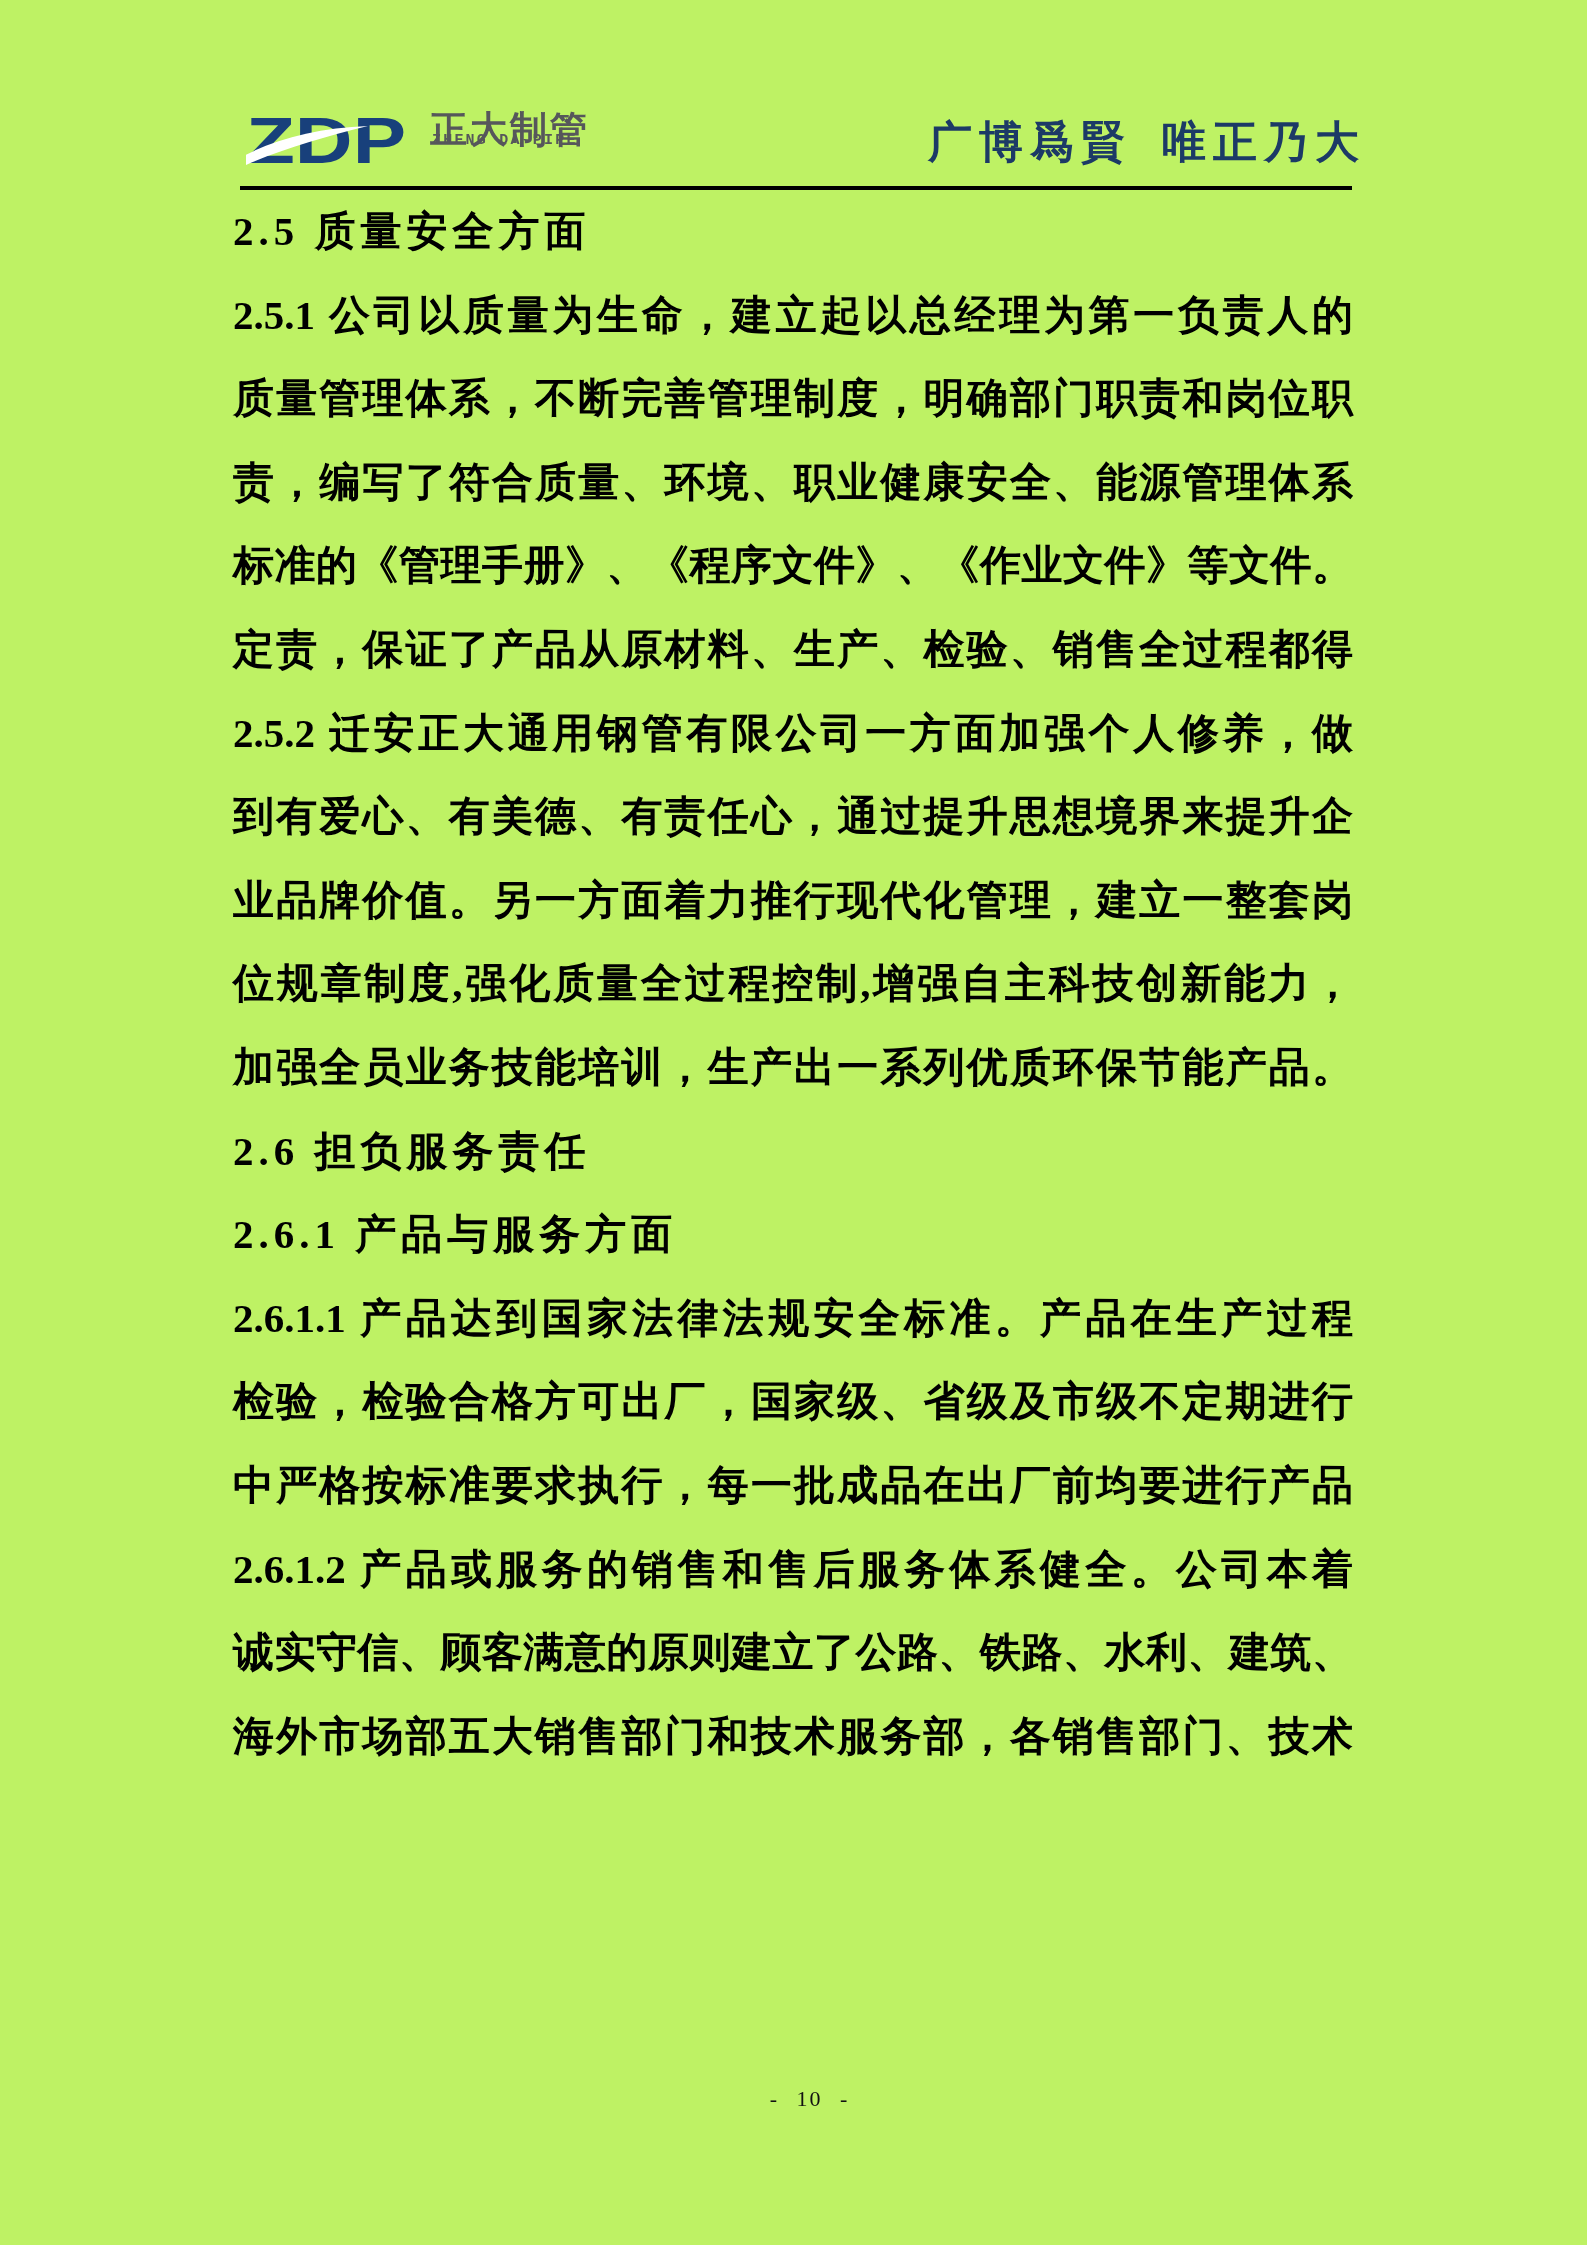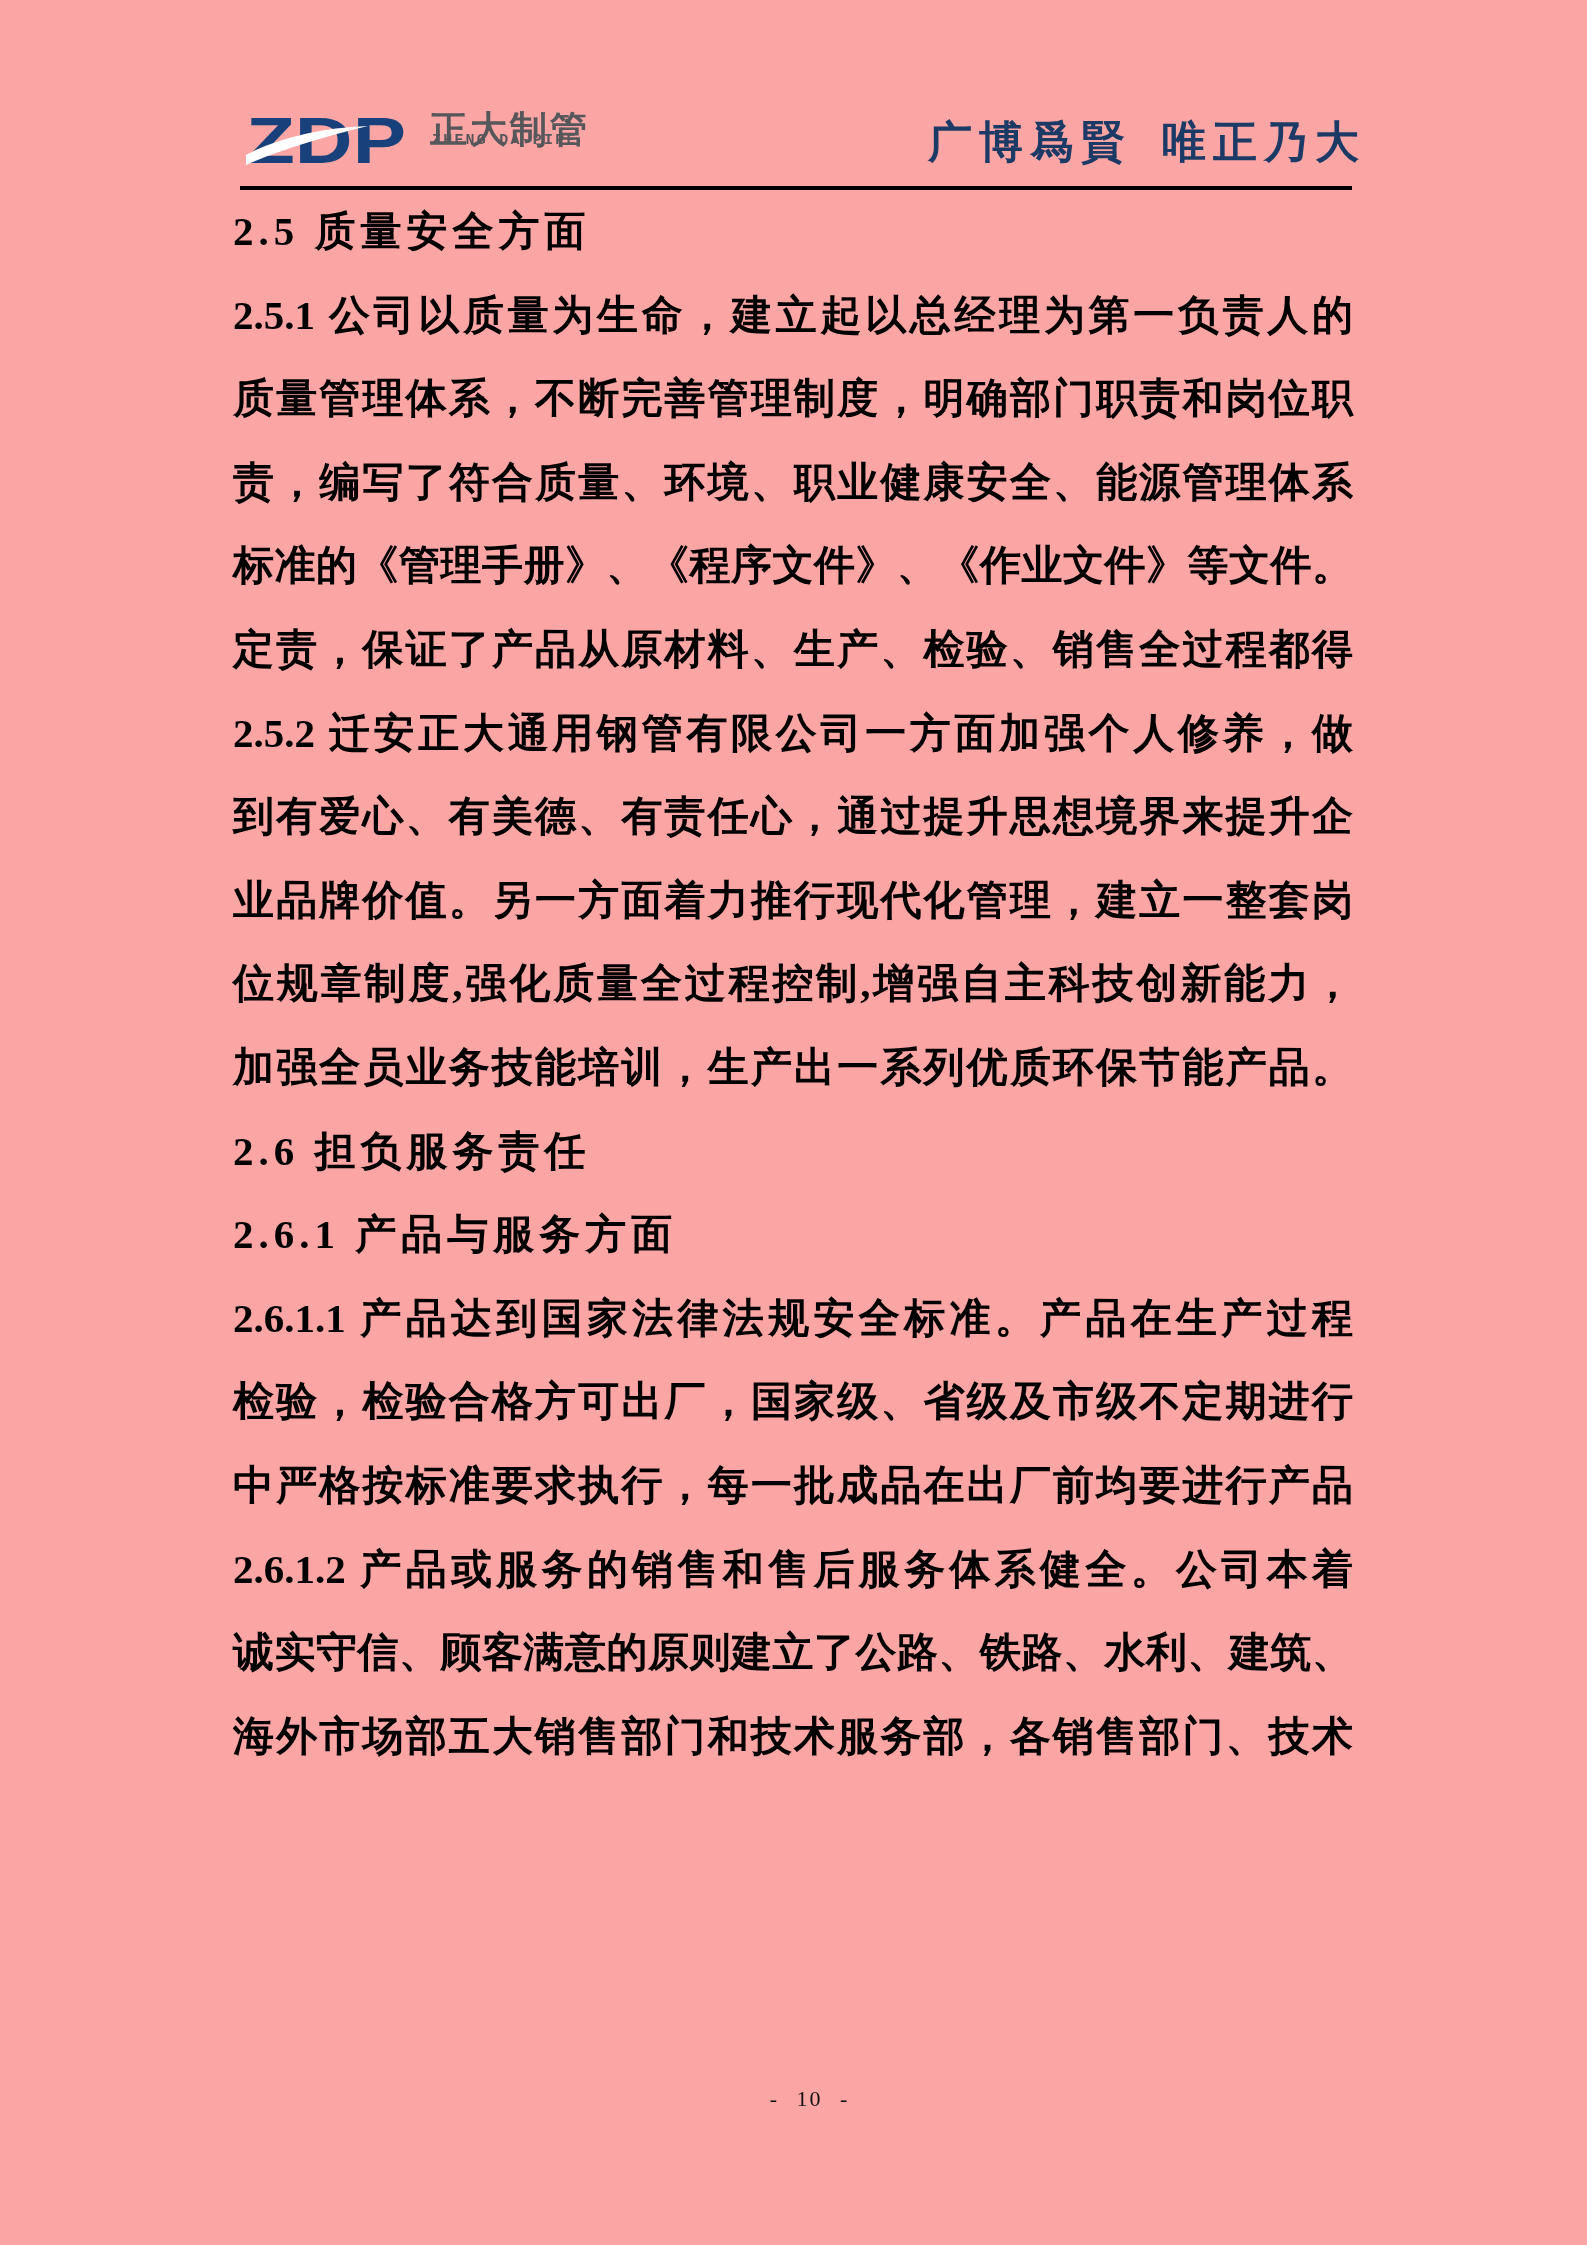"ZDP" #page { background: #fca5a5 -> #bef264 }
